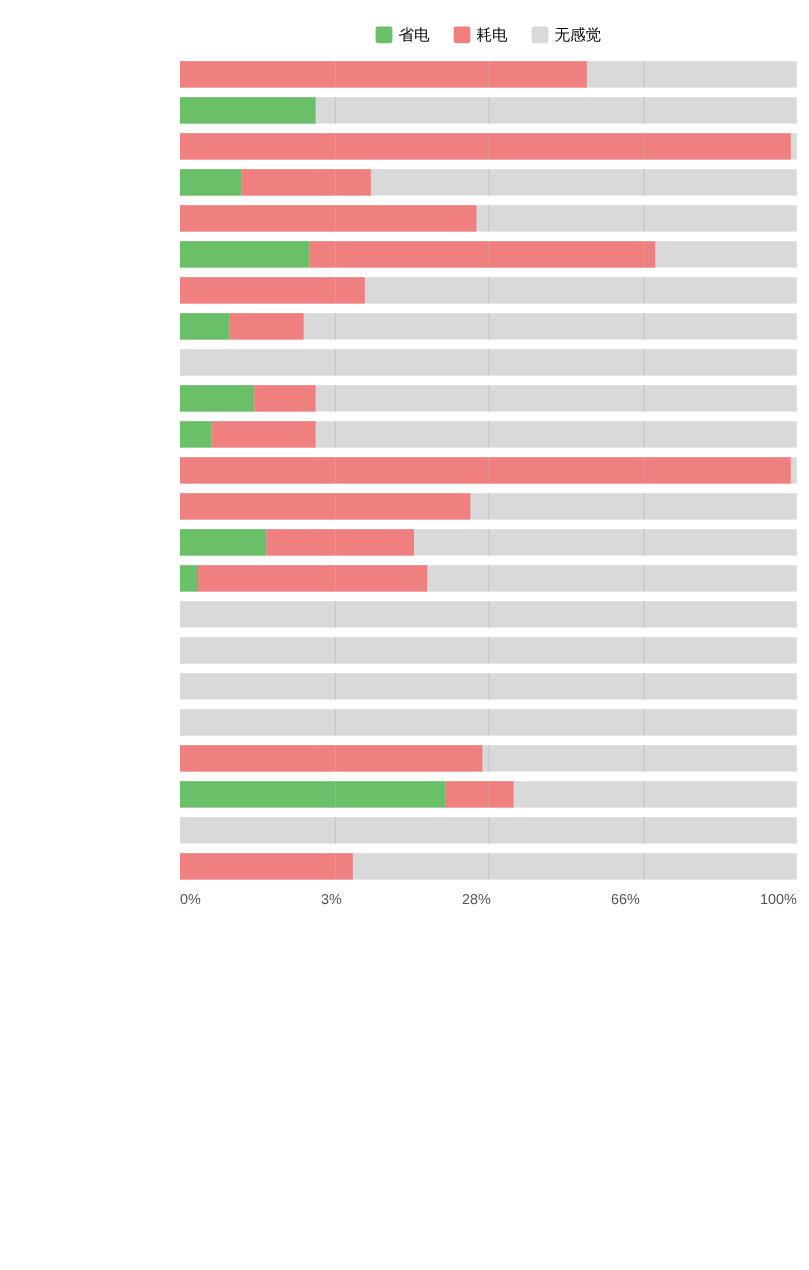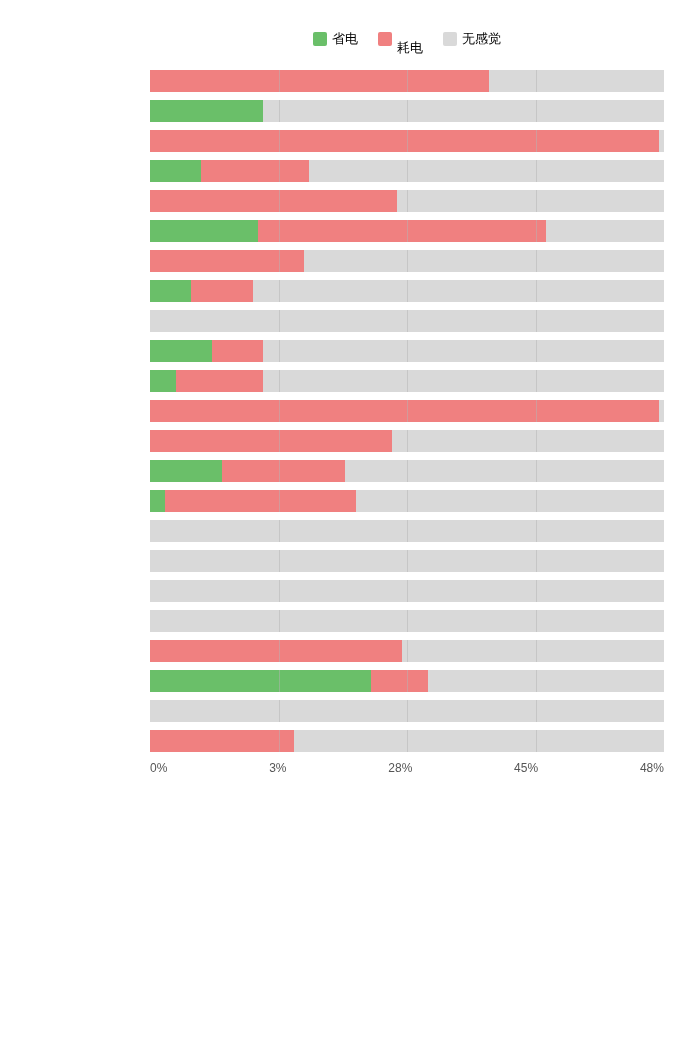"耗电" span { margin-top: 19px -> none }
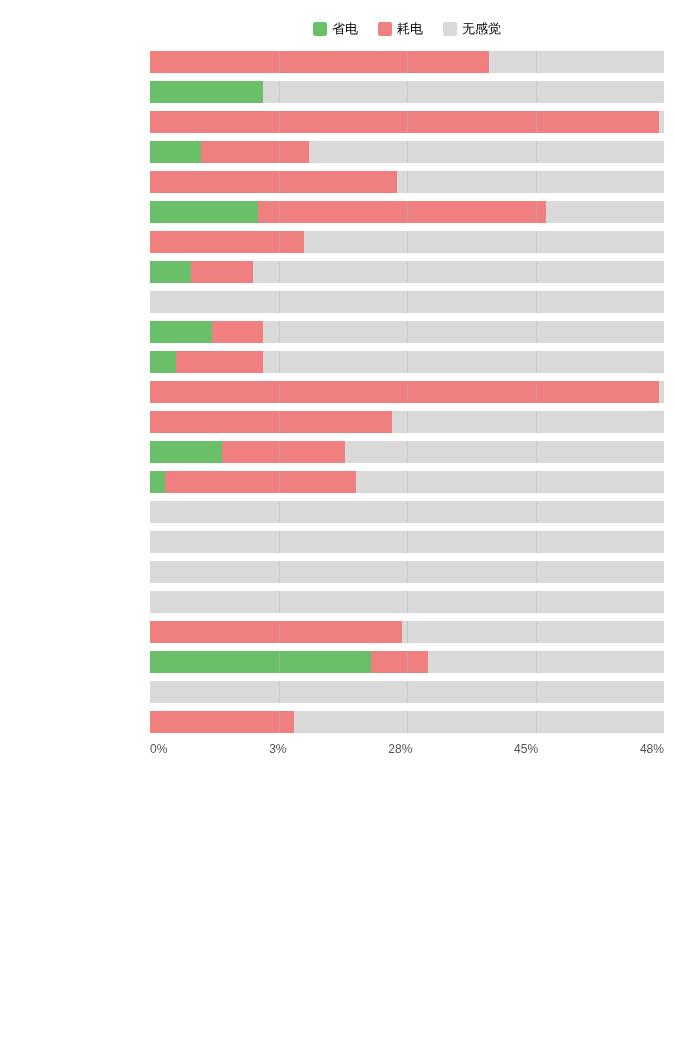"45%" span { text: 45% -> 66% }
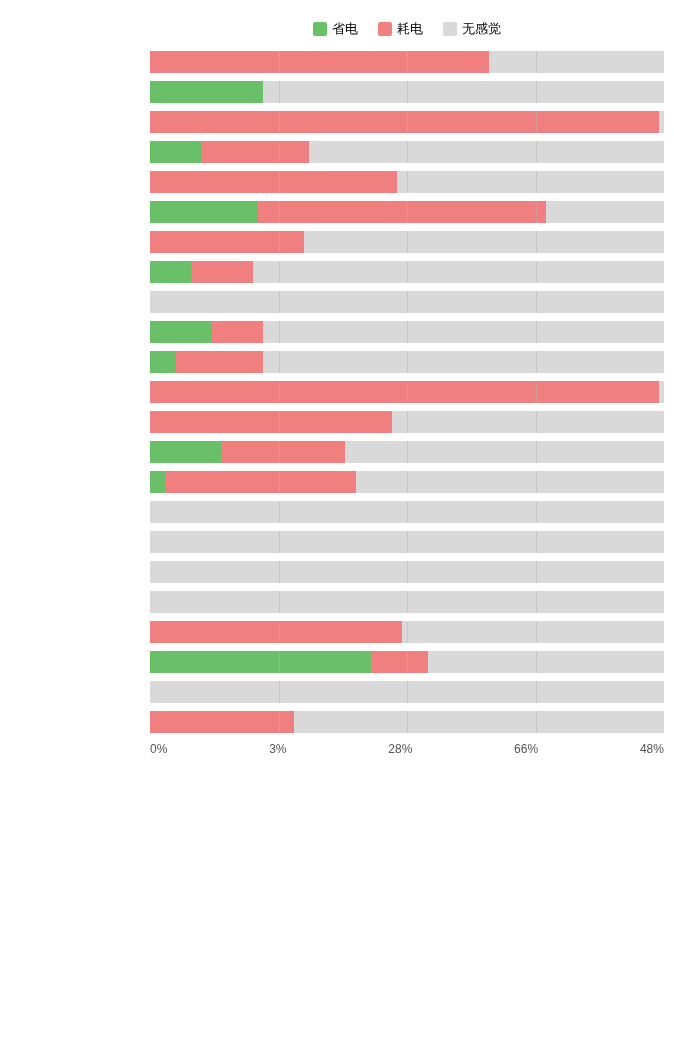"48%" span { text: 48% -> 100% }
